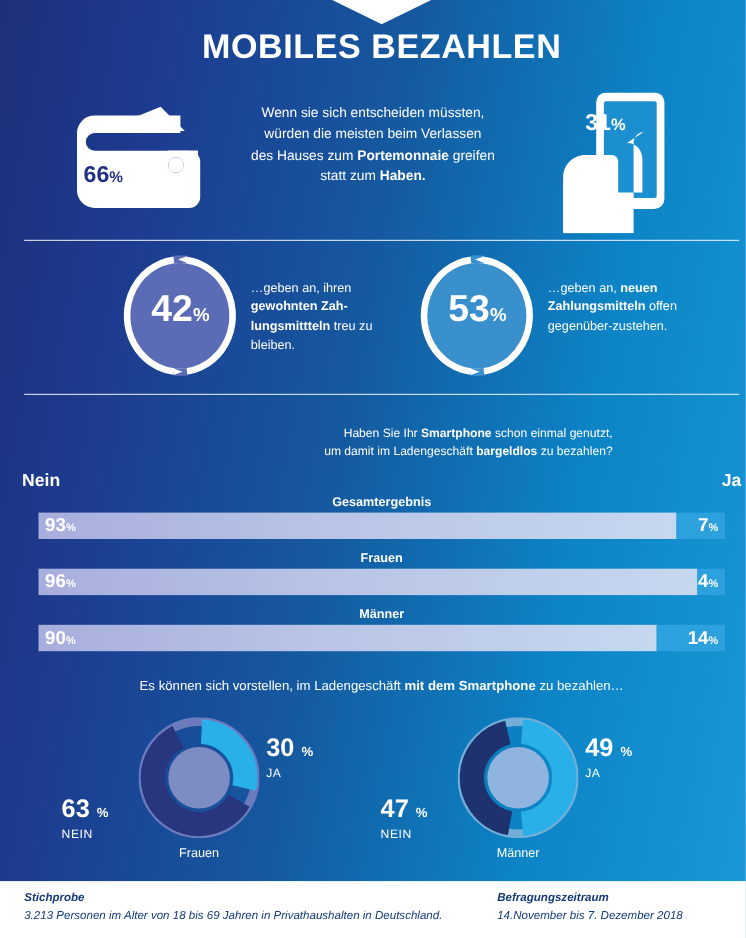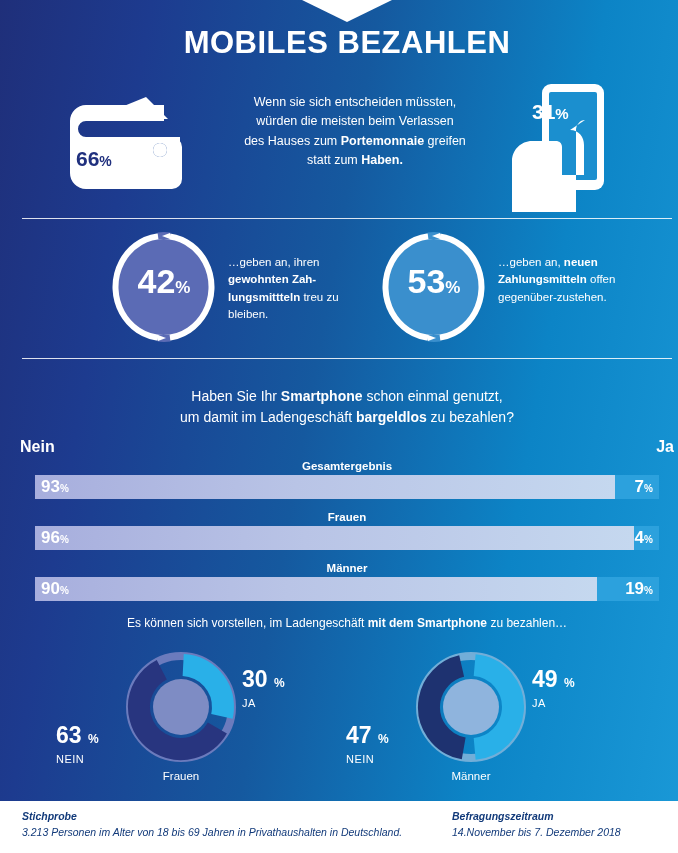"Wenn sie sich entscheiden müssten," .intro-text { left: 212px -> 196px }
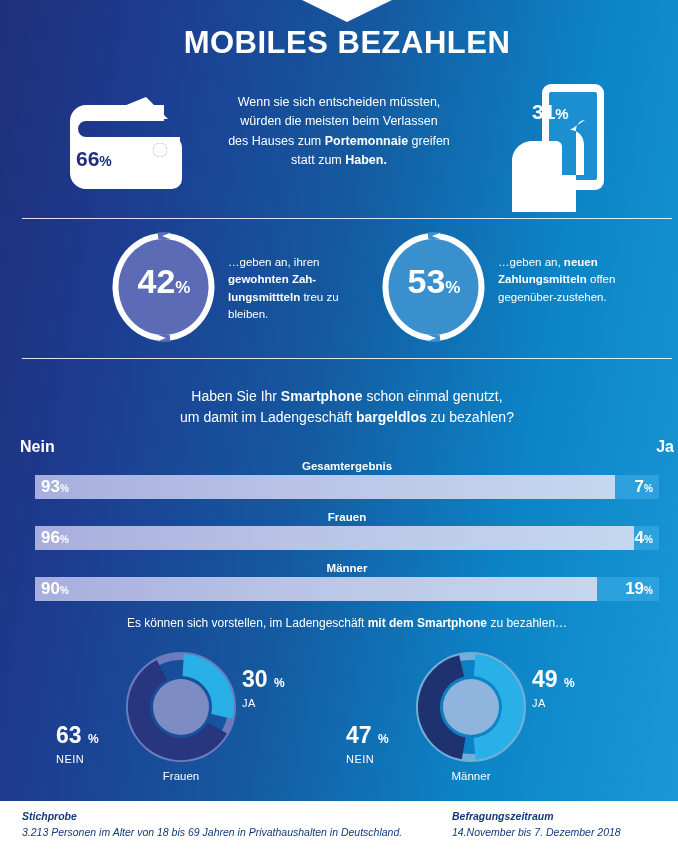"Haben Sie Ihr Smartphone schon" .q-text { font-size: 14px -> 11px; text-align: center -> right }
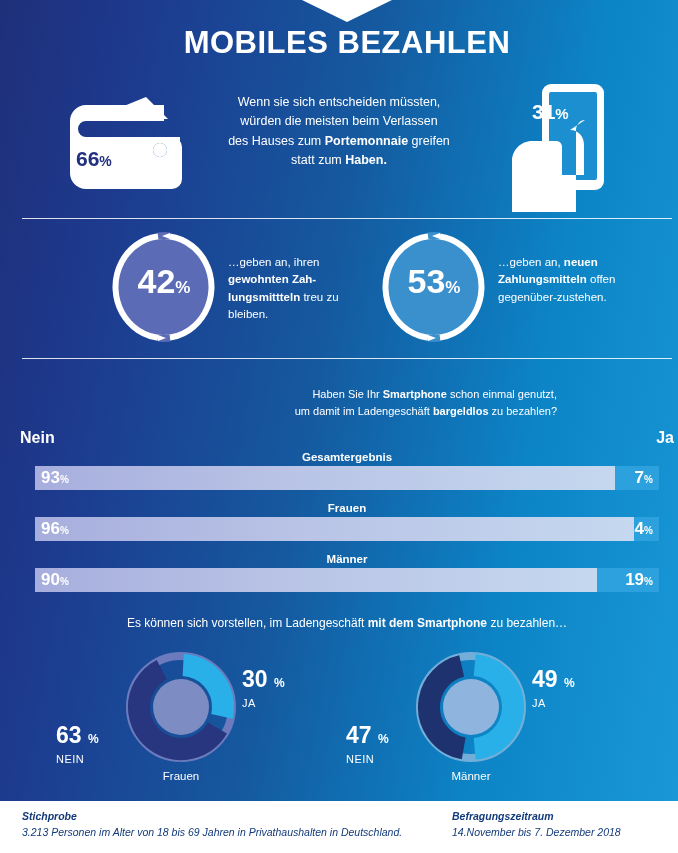"19" span { text: 19 -> 14 }
